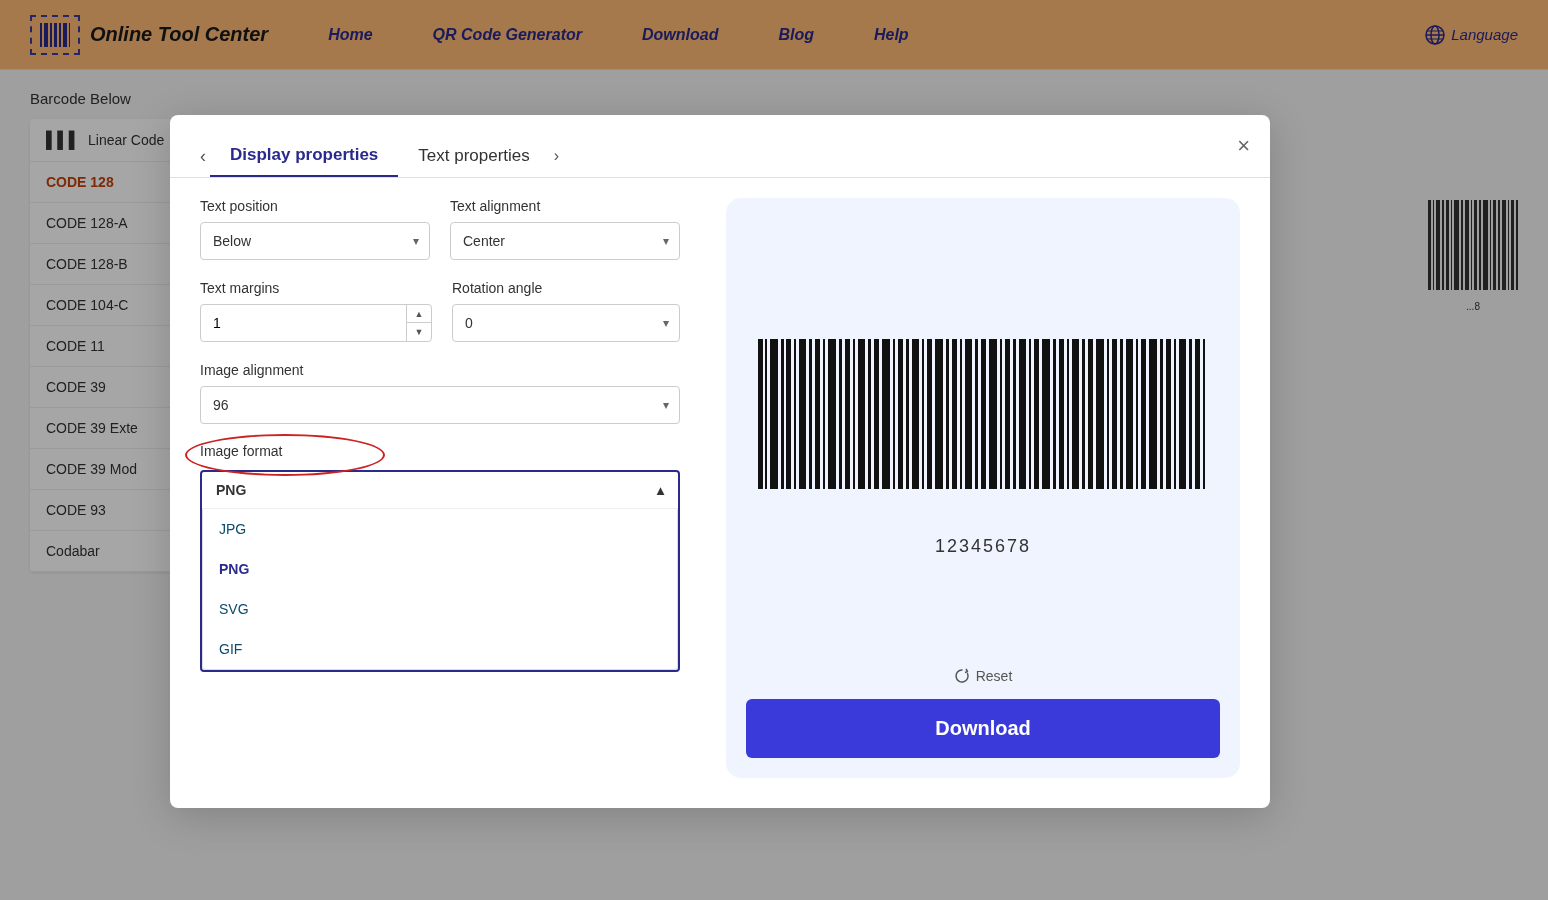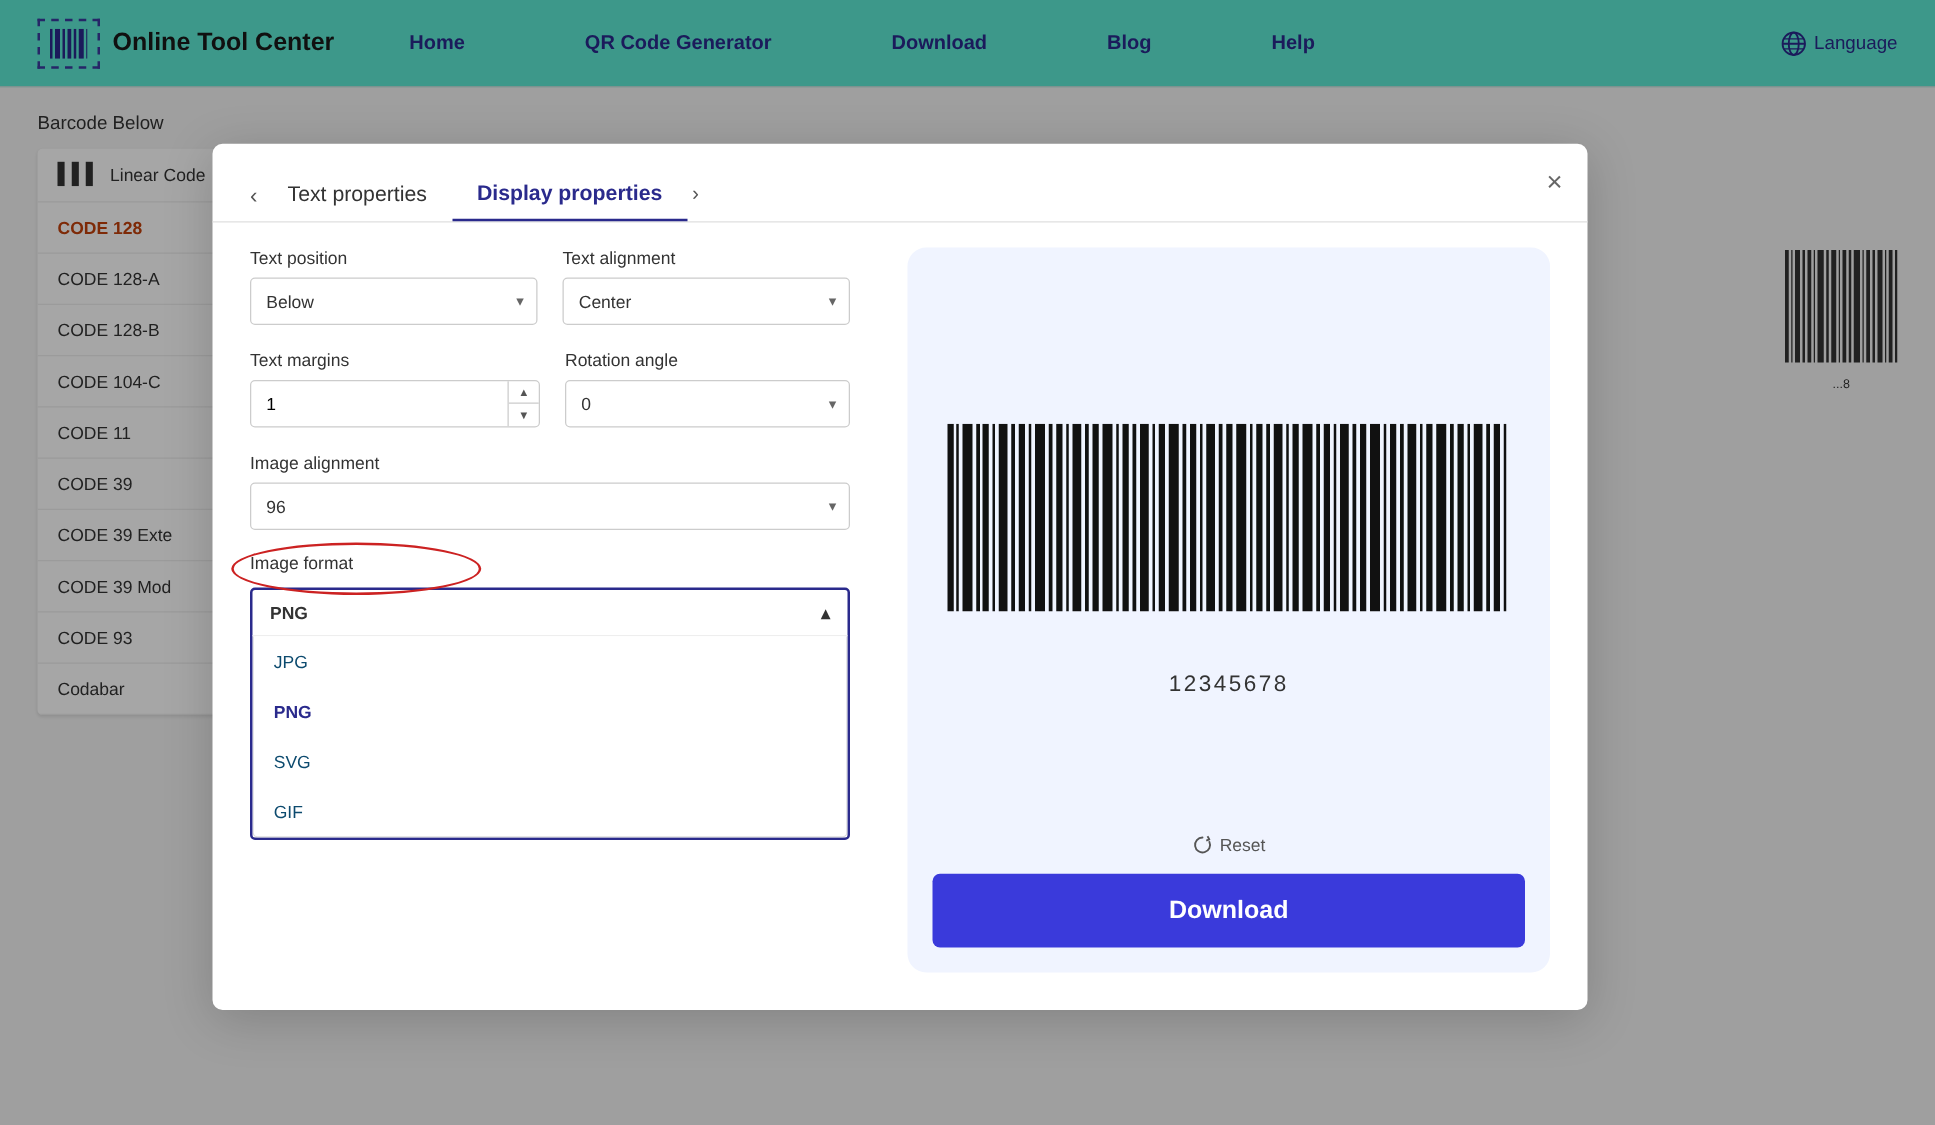"Online Tool Center" .navbar { background: #5eead4 -> #fdba74; font-style: none -> italic }
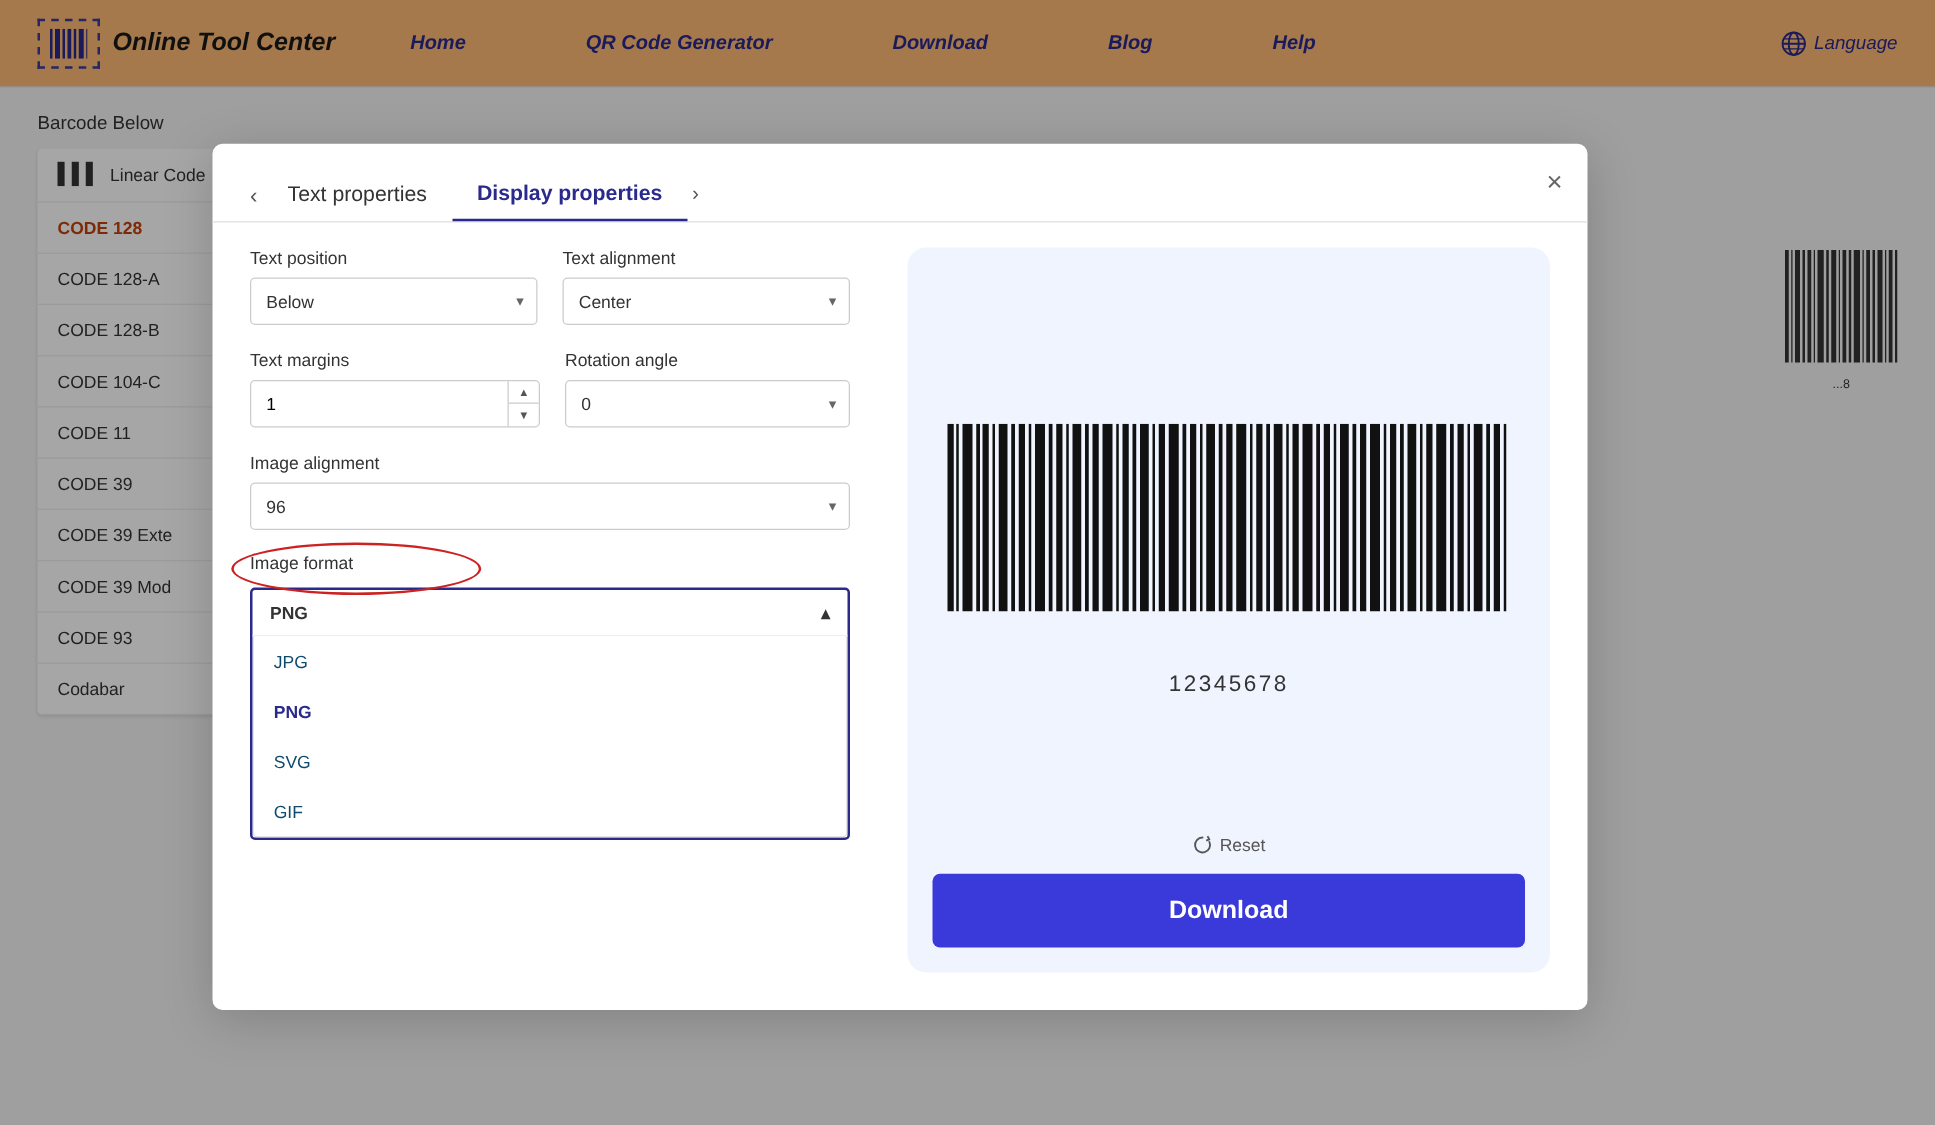"Home" .nav-links { gap: 96px -> 60px }
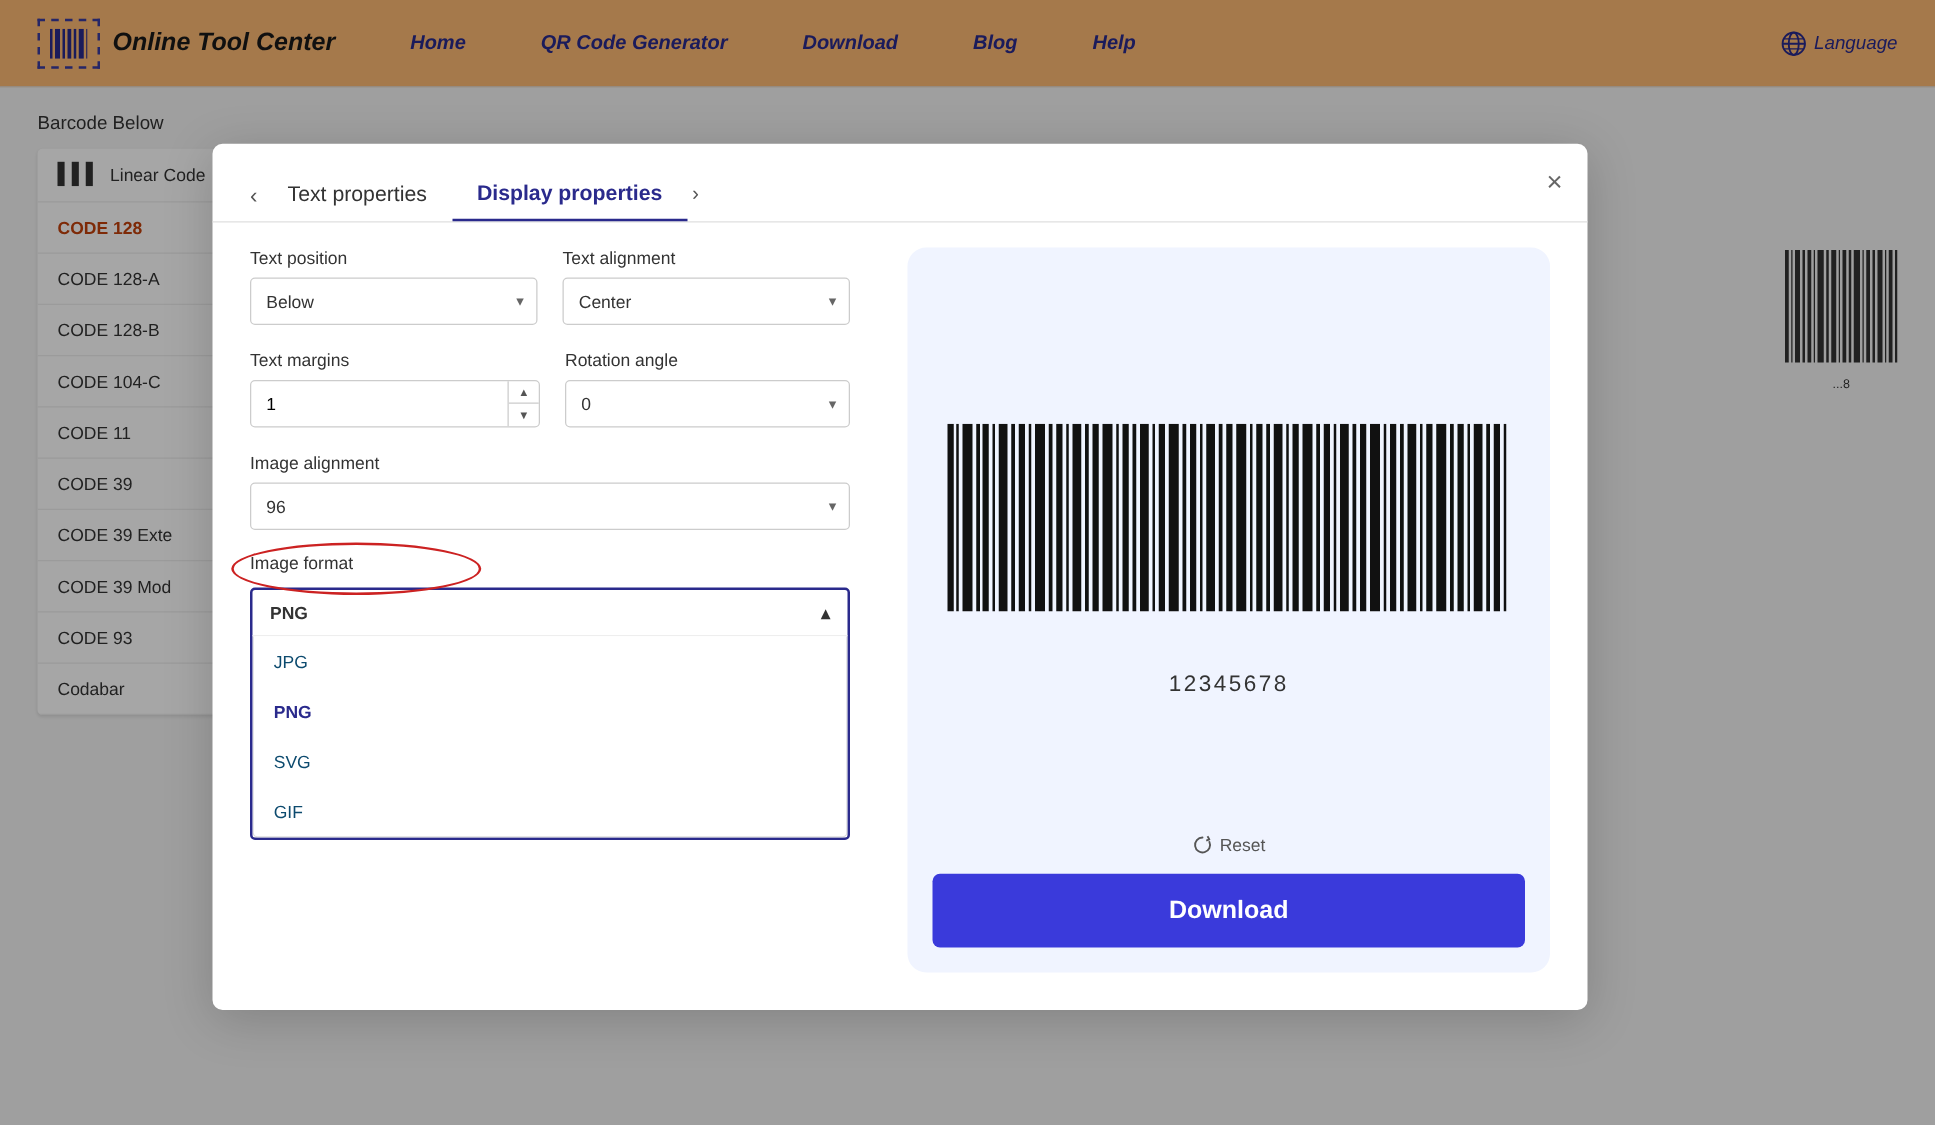"Text properties" span.tab-item { order: before "Display properties" -> after "Display properties" }
